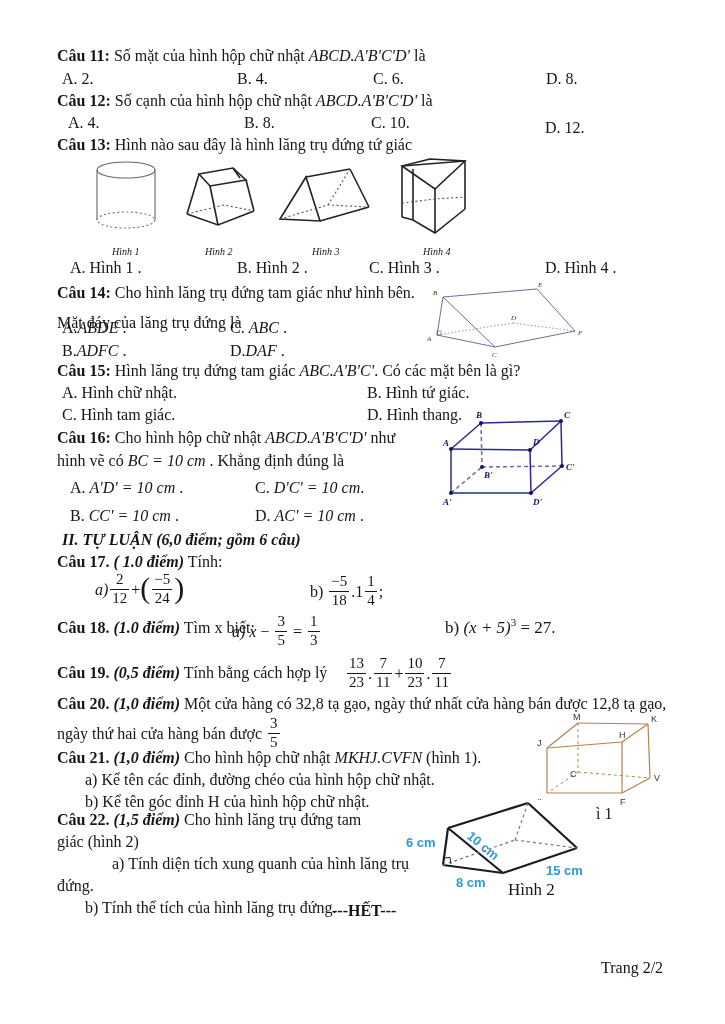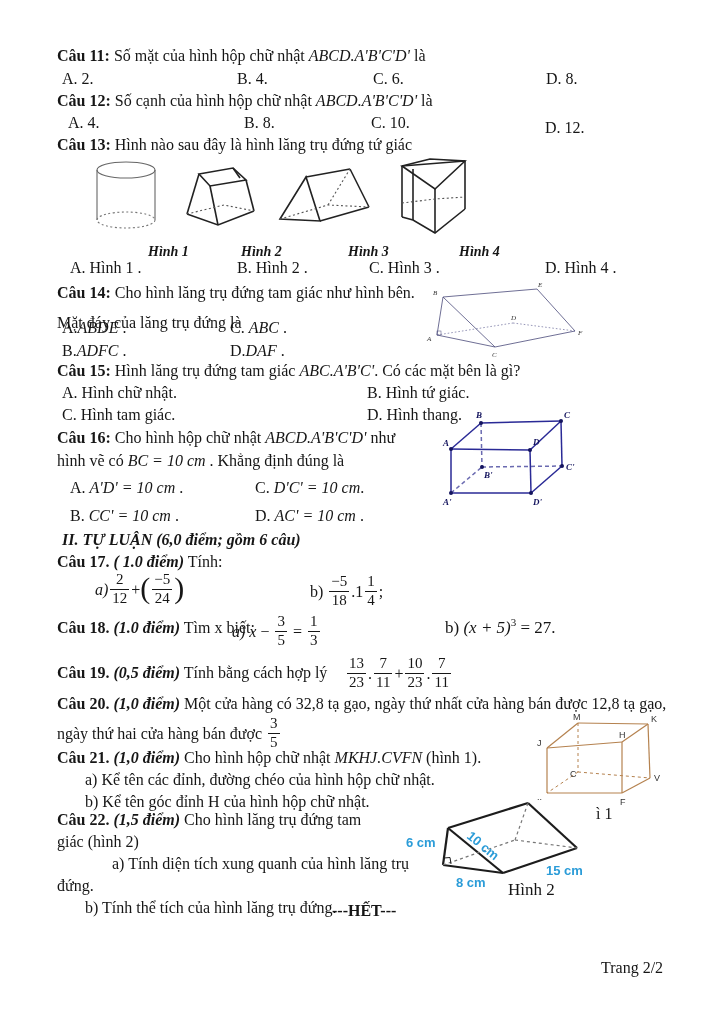"Hình 1" .cap { font-size: 14px -> 10px; font-weight: bold -> normal; margin-left: 36px -> none }
